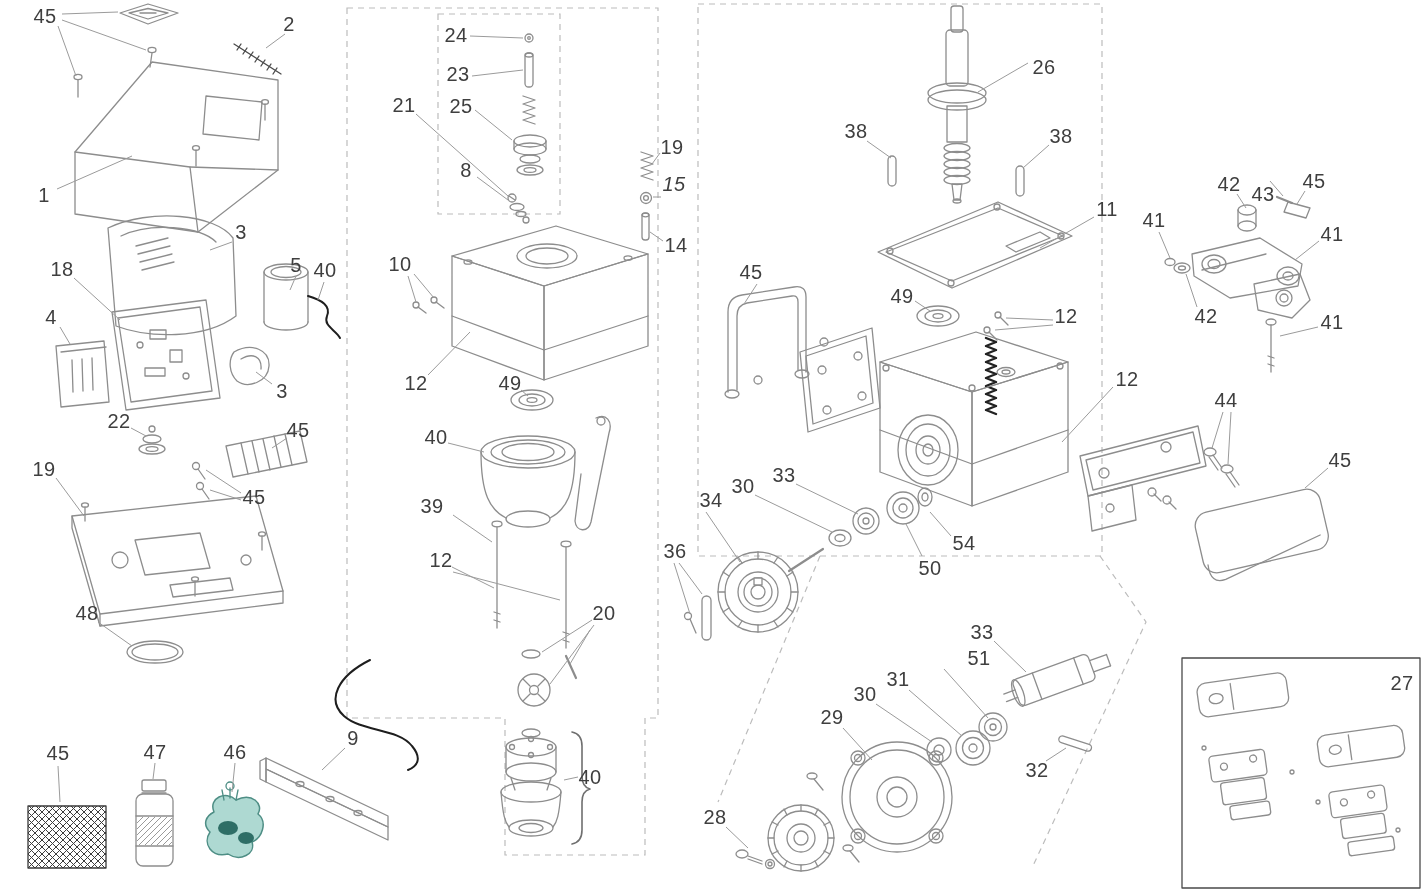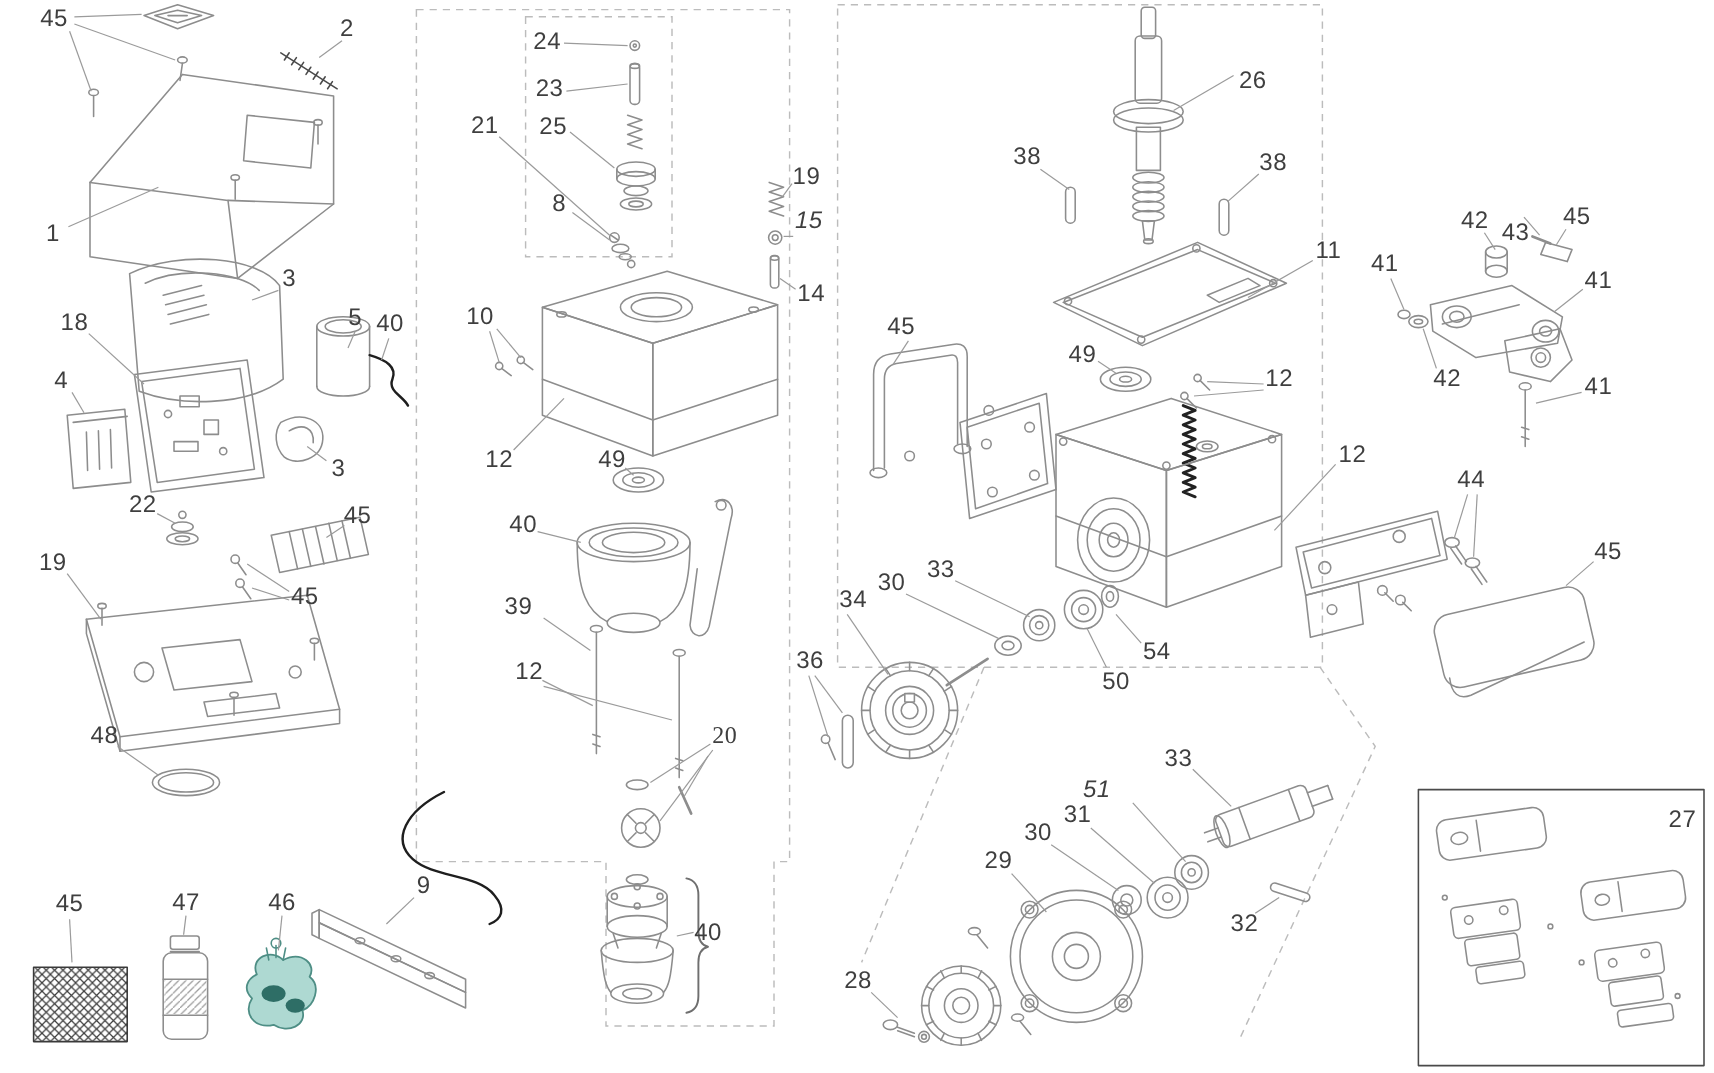"20" div.callout { font-family: Liberation Serif, serif -> none }
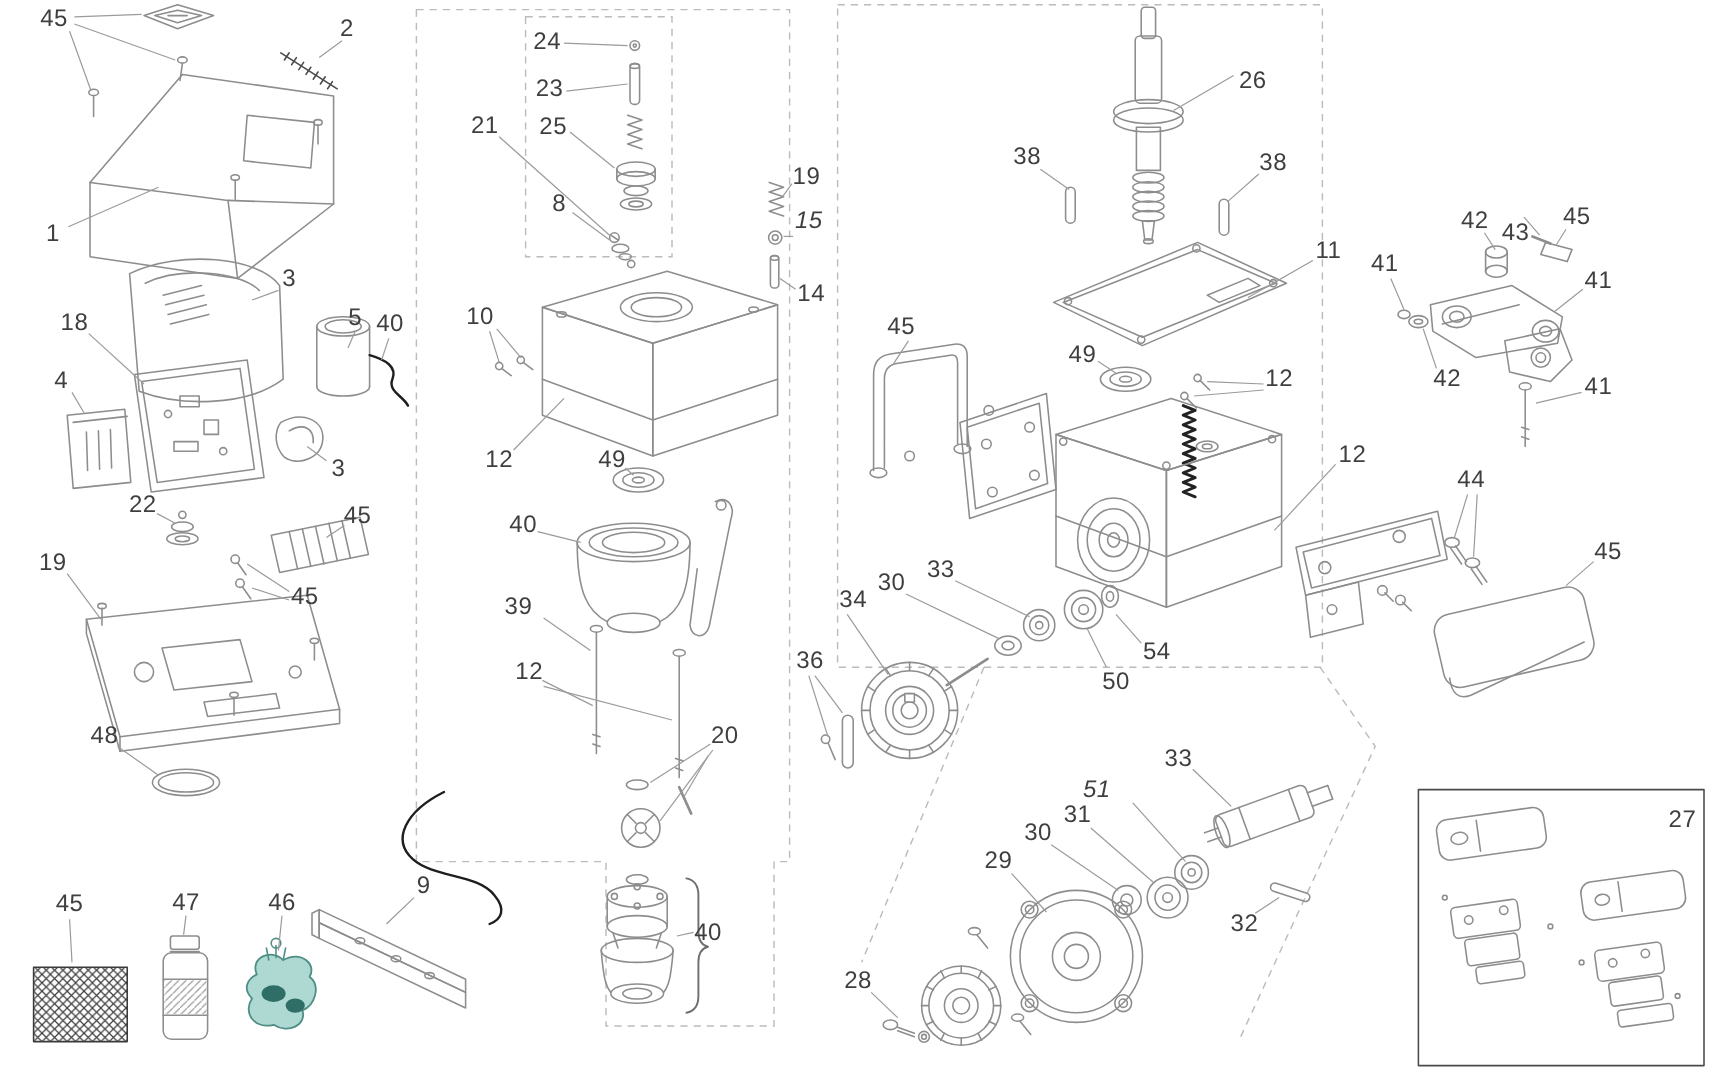"51" div.callout { font-style: italic -> none; left: 914px -> 979px }
